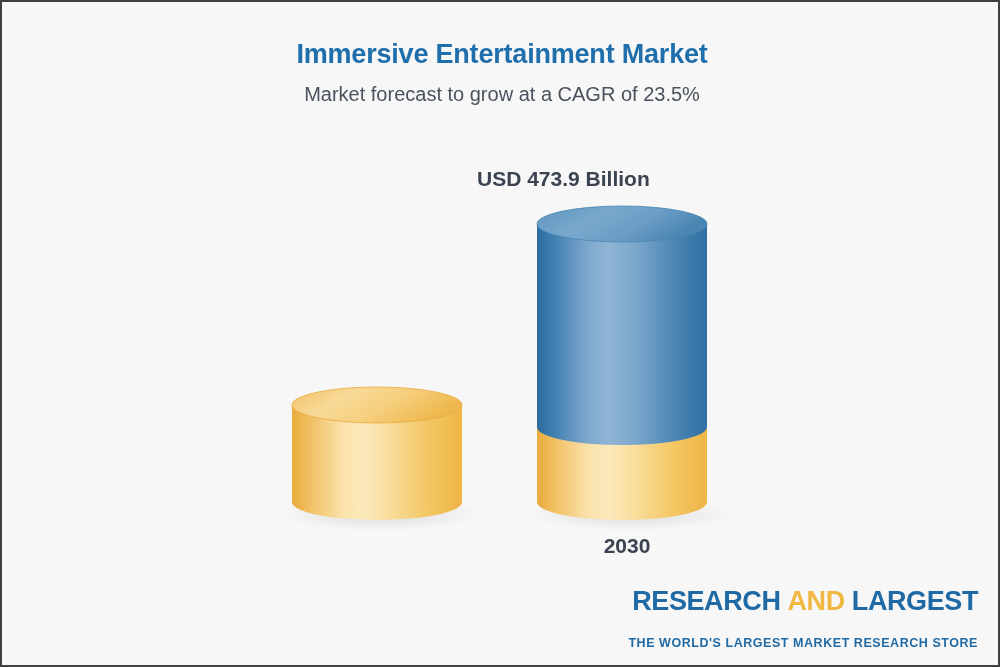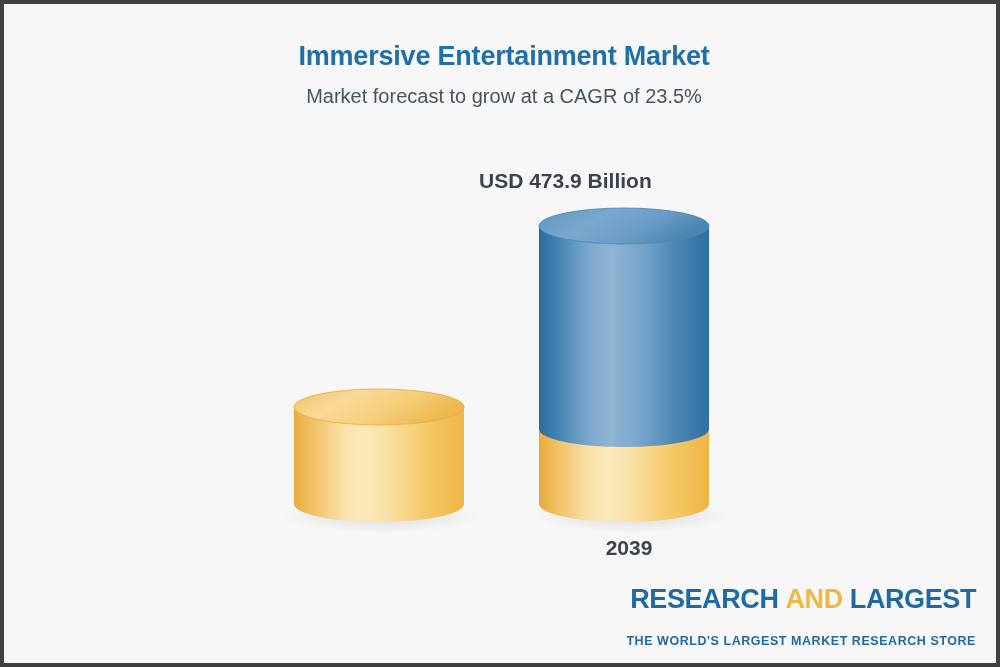"Immersive Entertainment Market" .infographic { border: 4px solid #404040 -> 2px solid #404040 }
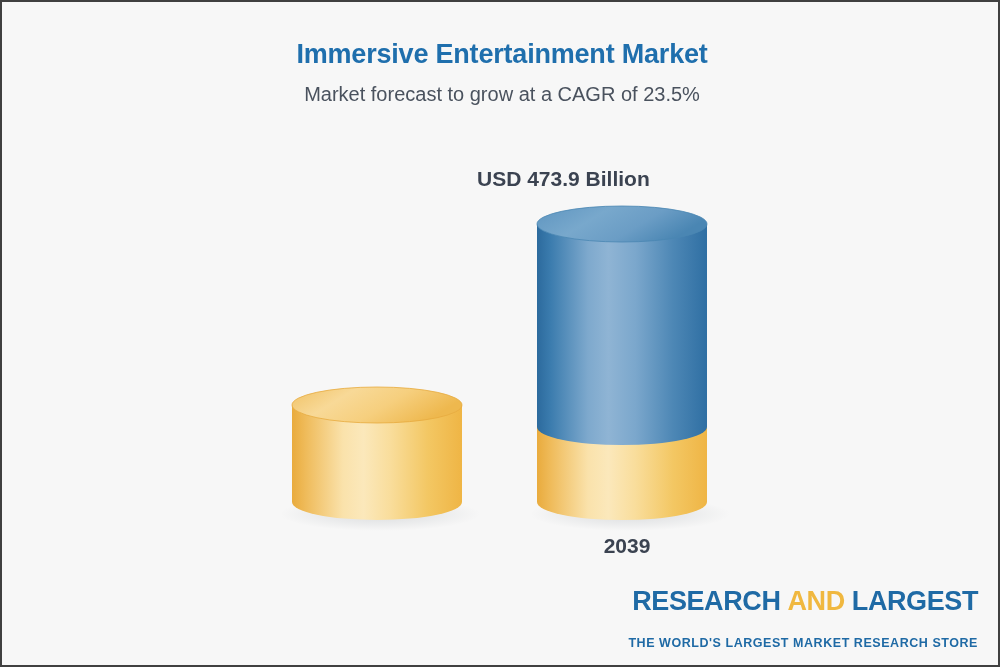"2039" div.cat-label { text: 2039 -> 2030 }
